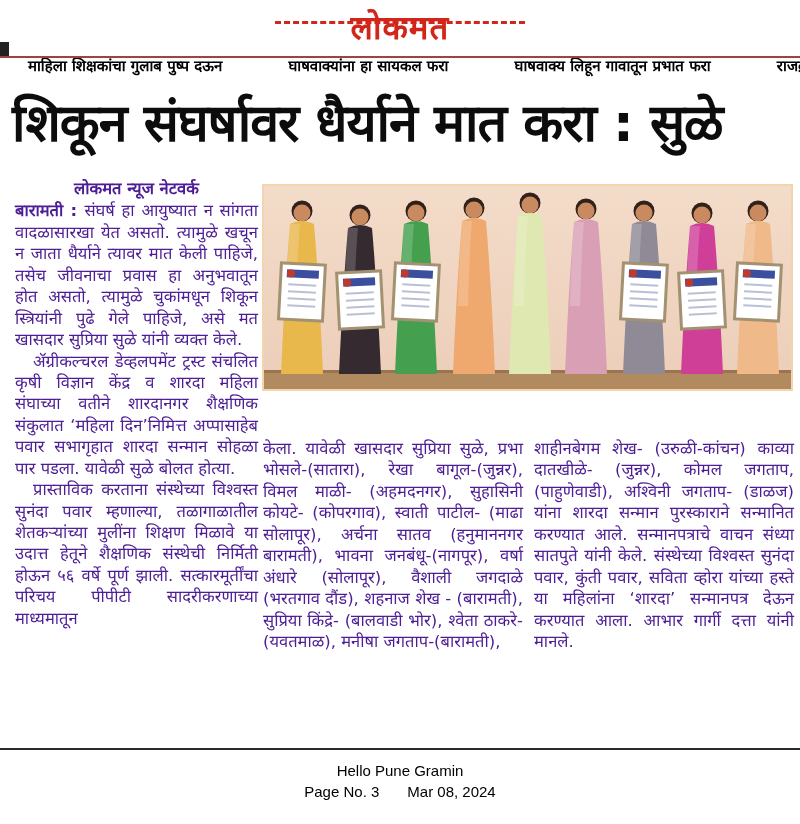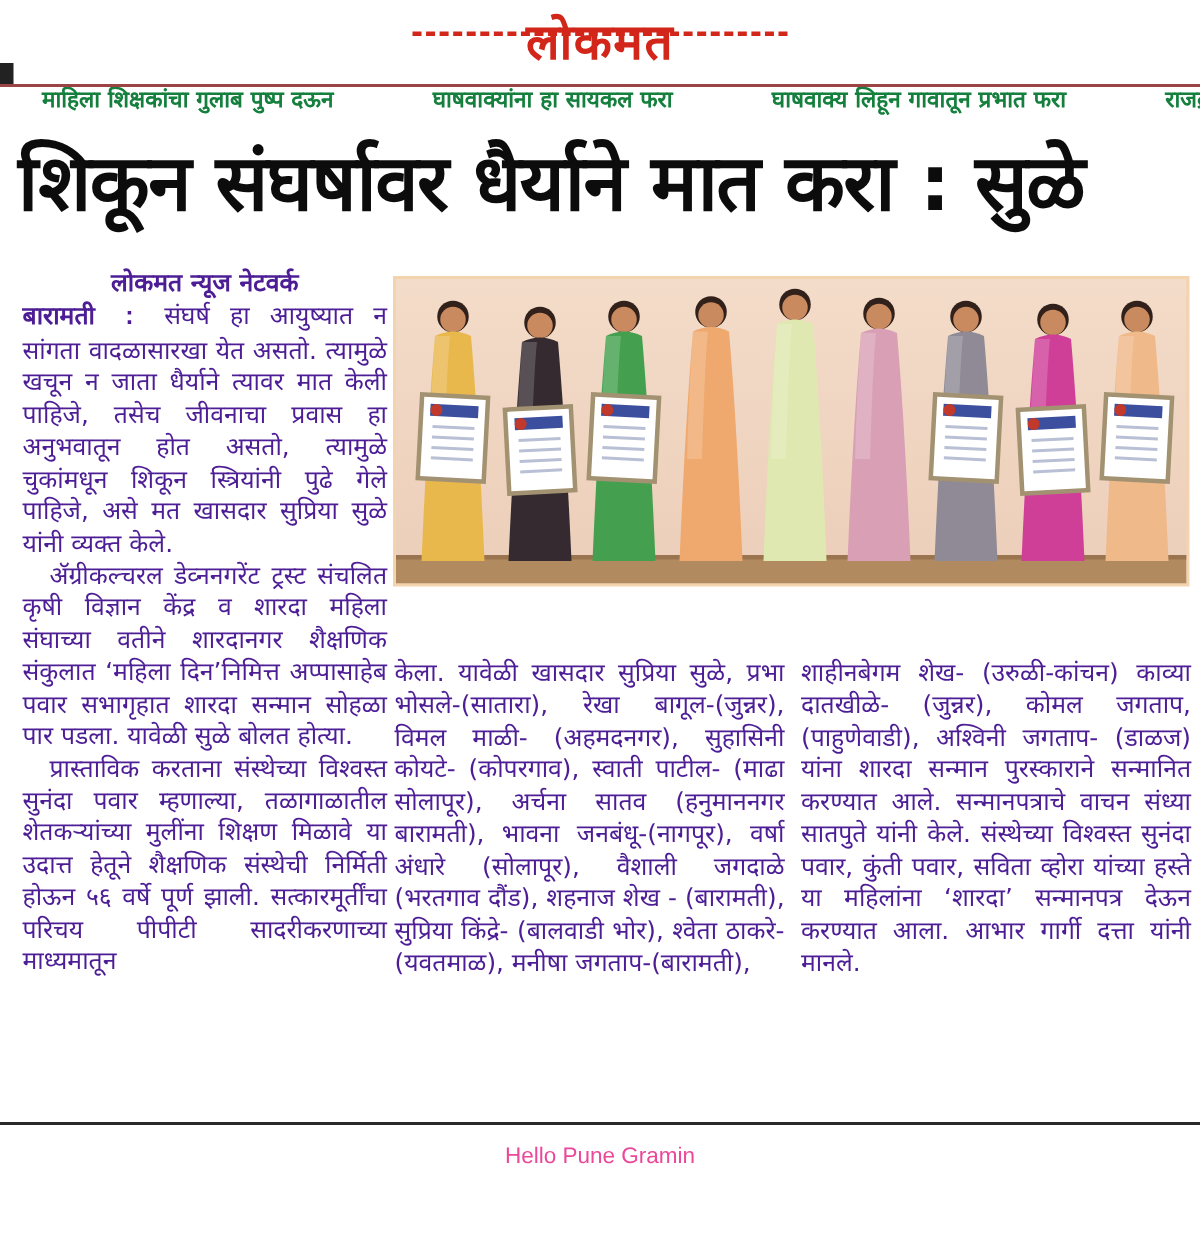"माहिला शिक्षकांचा गुलाब पुष्प दऊन" .teaser { color: #15803d -> #000000 }
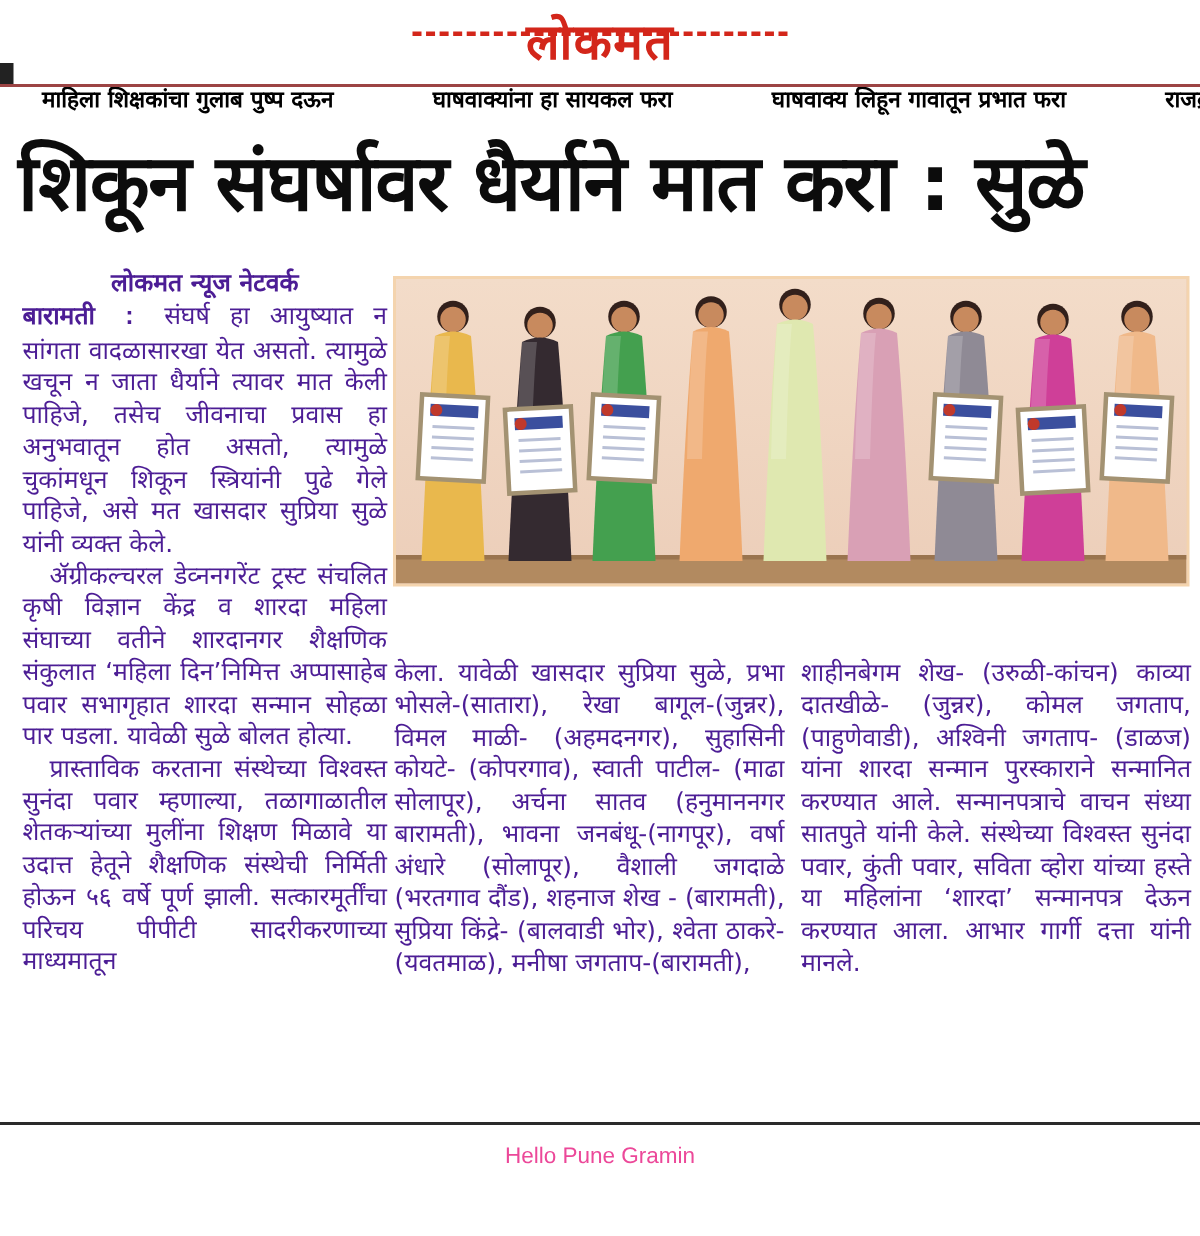"बारामती :" .dateline { font-family: Liberation Mono, monospace -> none }
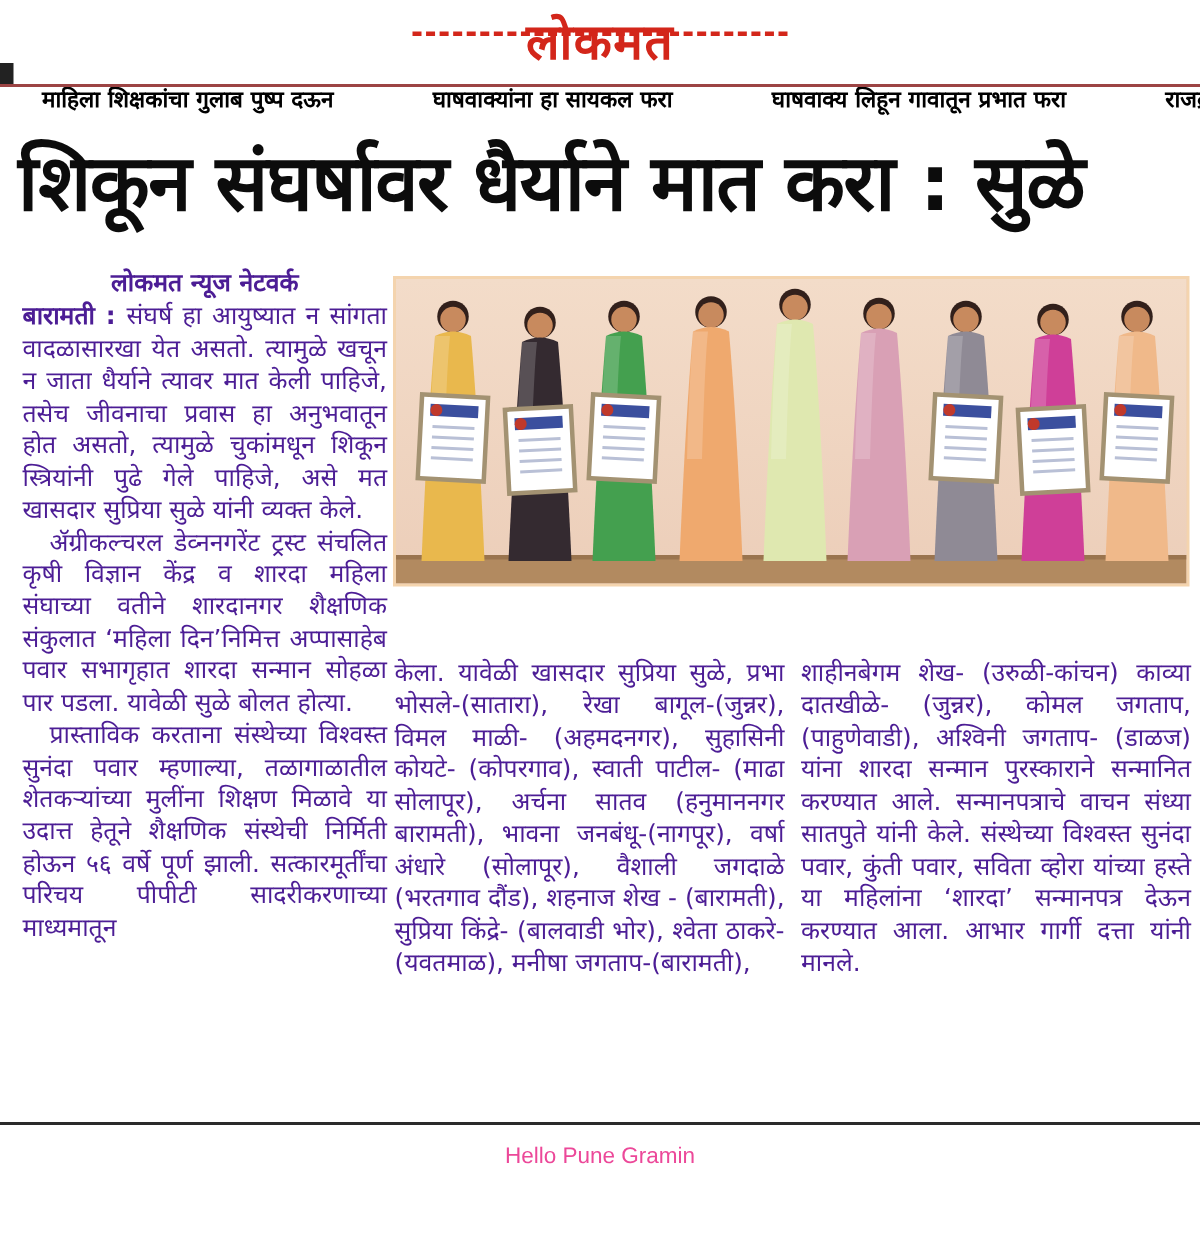"ॲग्रीकल्चरल डेव्ननगरेंट ट्रस्ट संचलित" p.indent { text: डेव्ननगरेंट -> डेव्हलपमेंट }
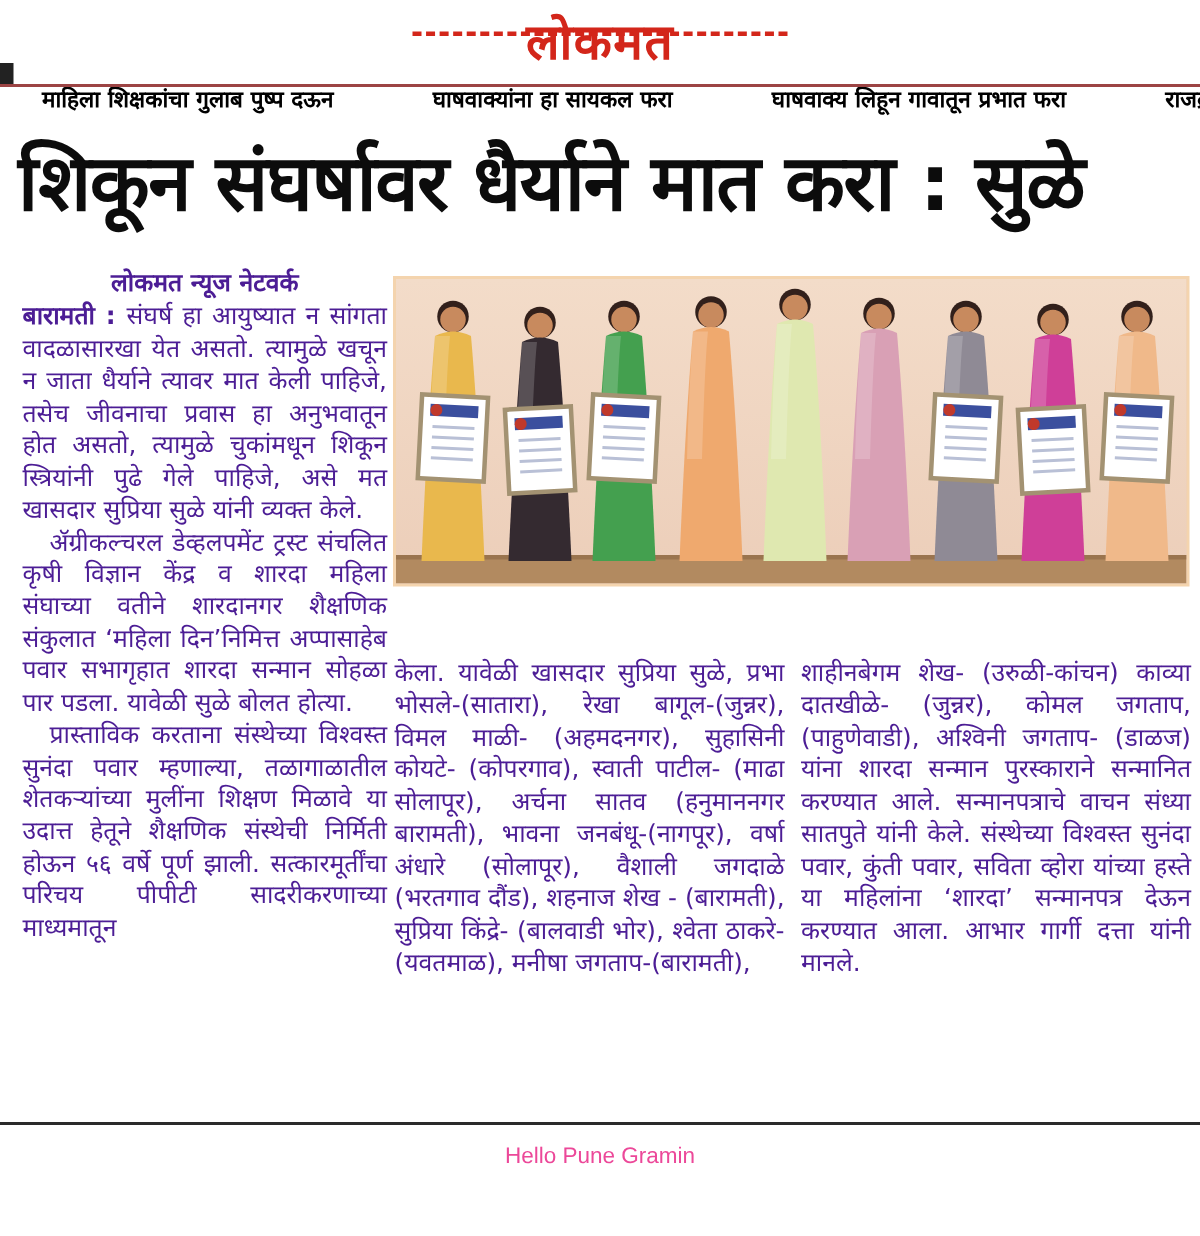"Hello Pune Gramin" .footer { color: #ec4899 -> #000000 }
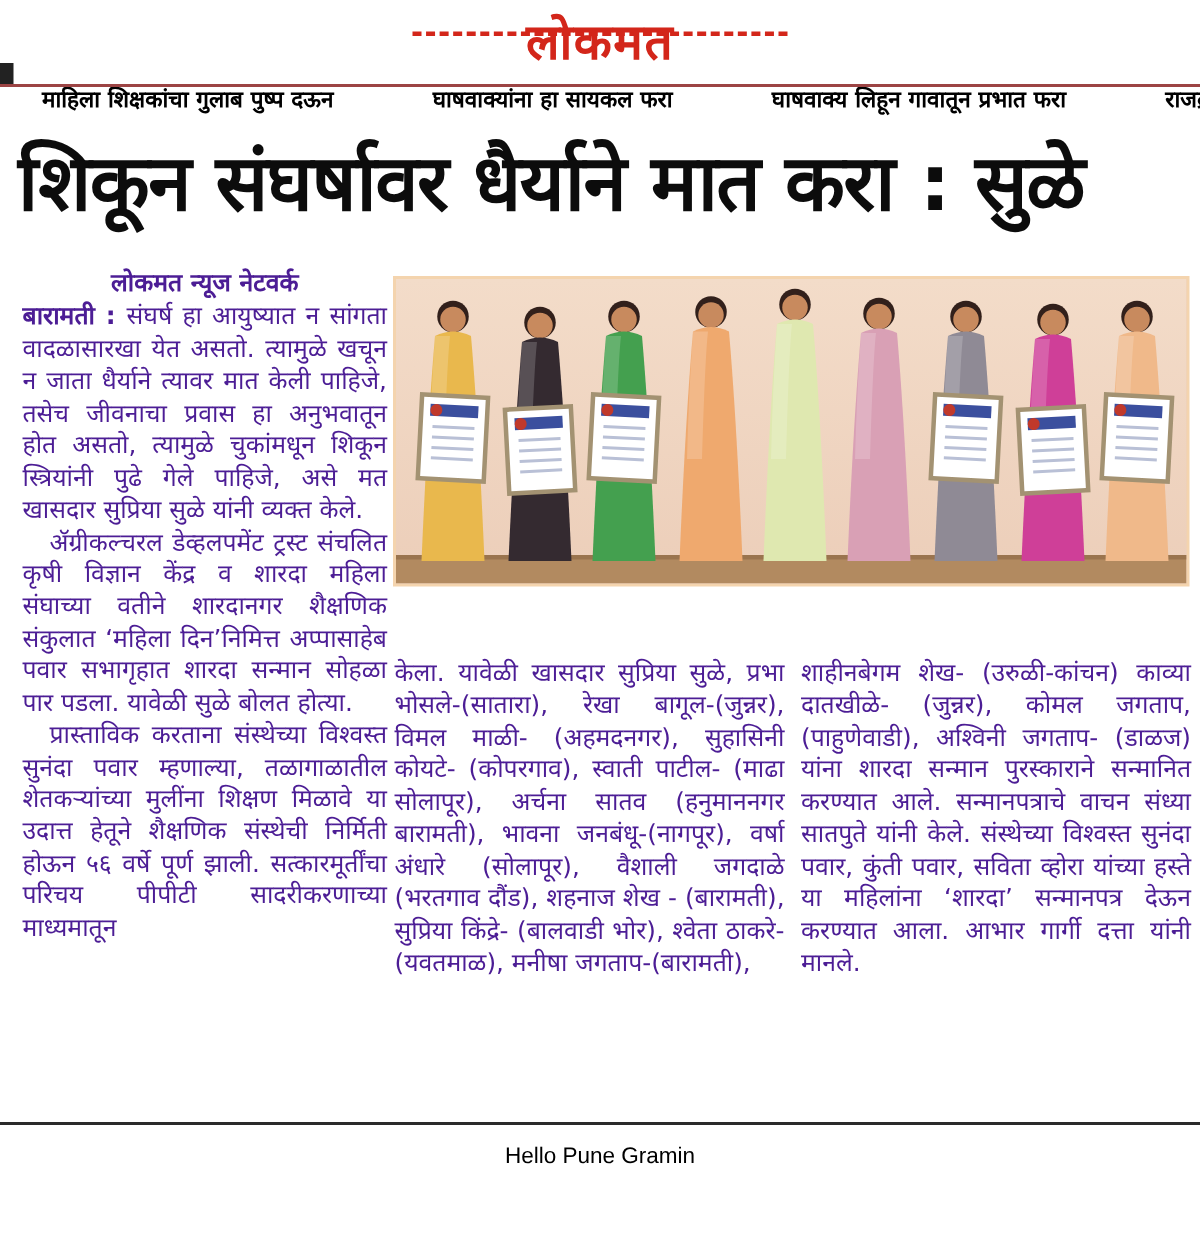"Page No. 3 Mar 08," div.row { html: none -> <div> <span>Page No. 3</span><span></span><span>Mar 08, 2024</span> </div> }
